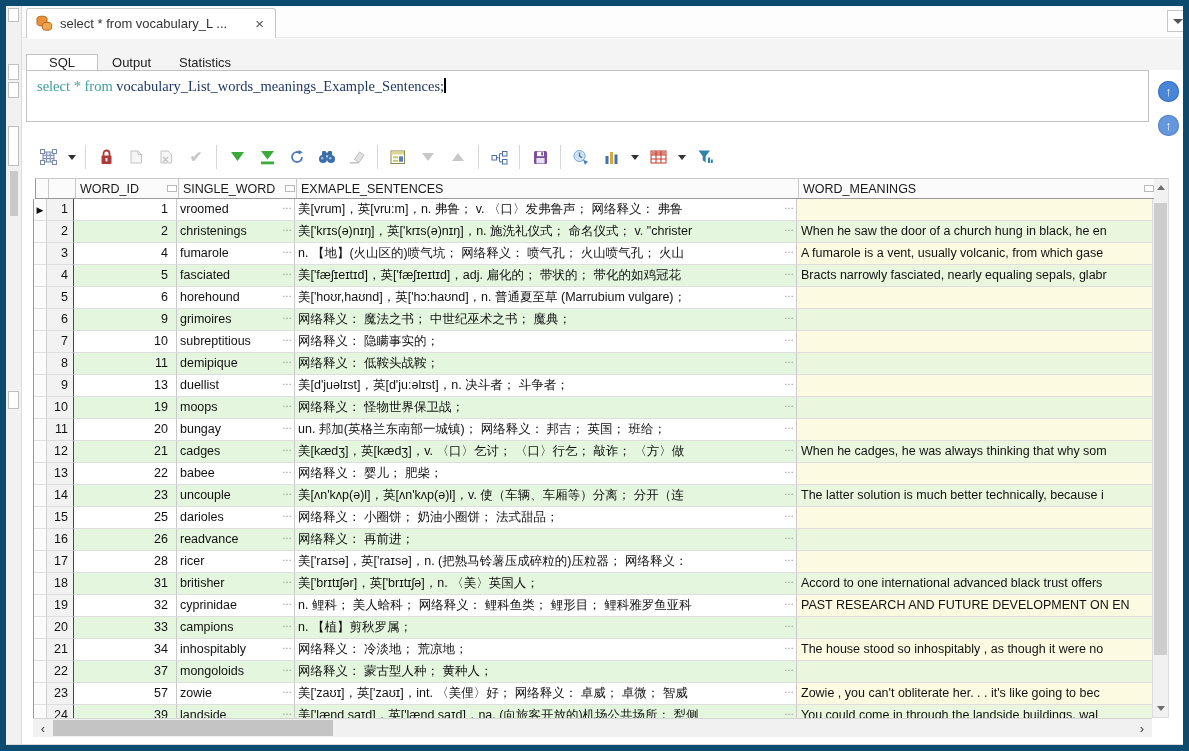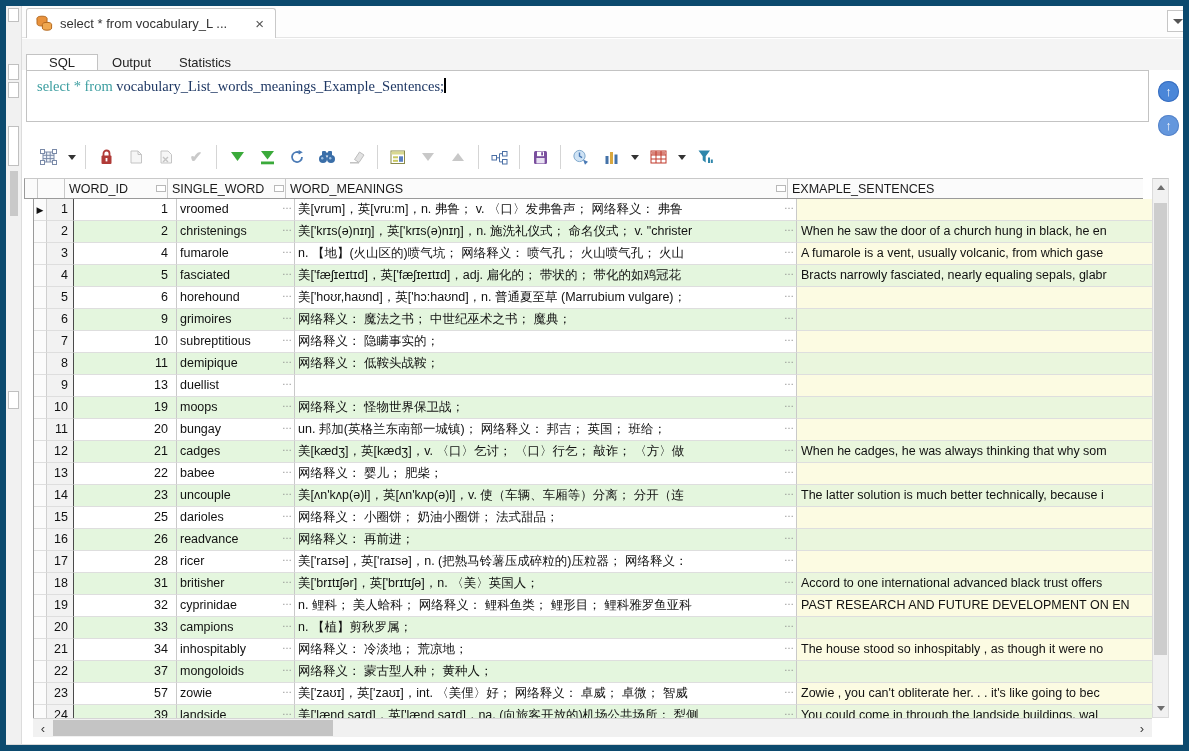"WORD_ID" .grid-header { left: 18px -> 29px }
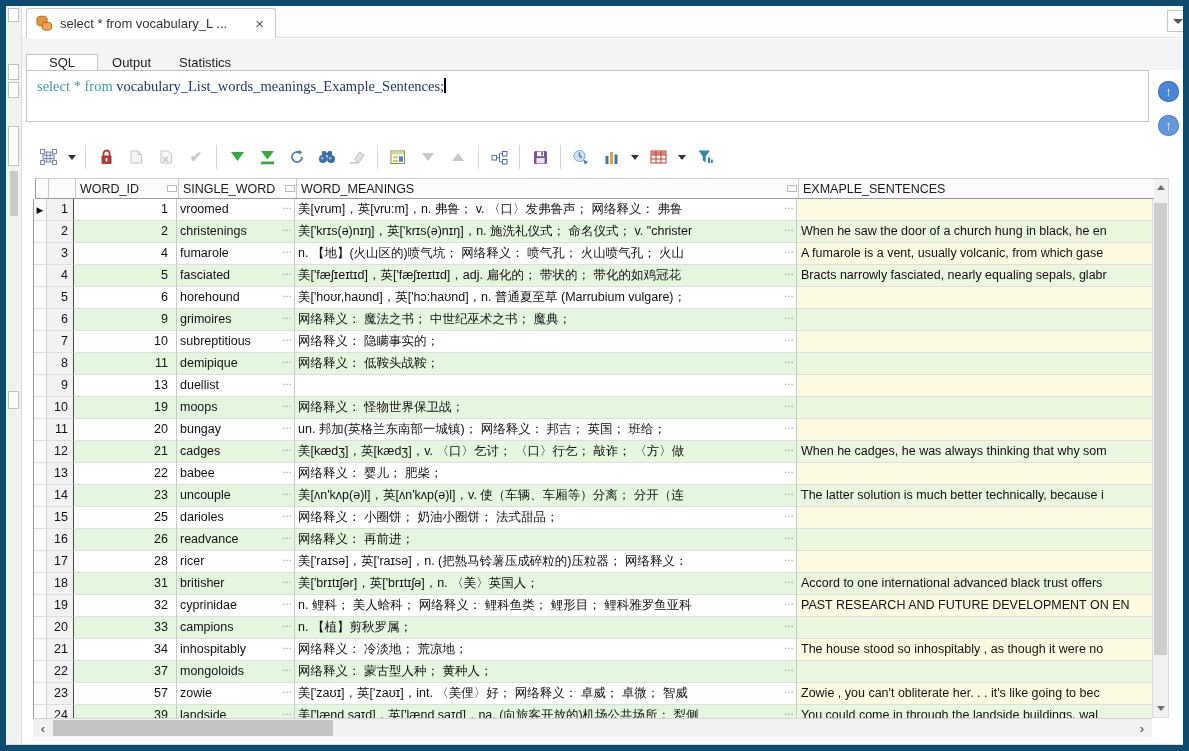"WORD_MEANINGS" div.hc { order: before "EXMAPLE_SENTENCES" -> after "EXMAPLE_SENTENCES" }
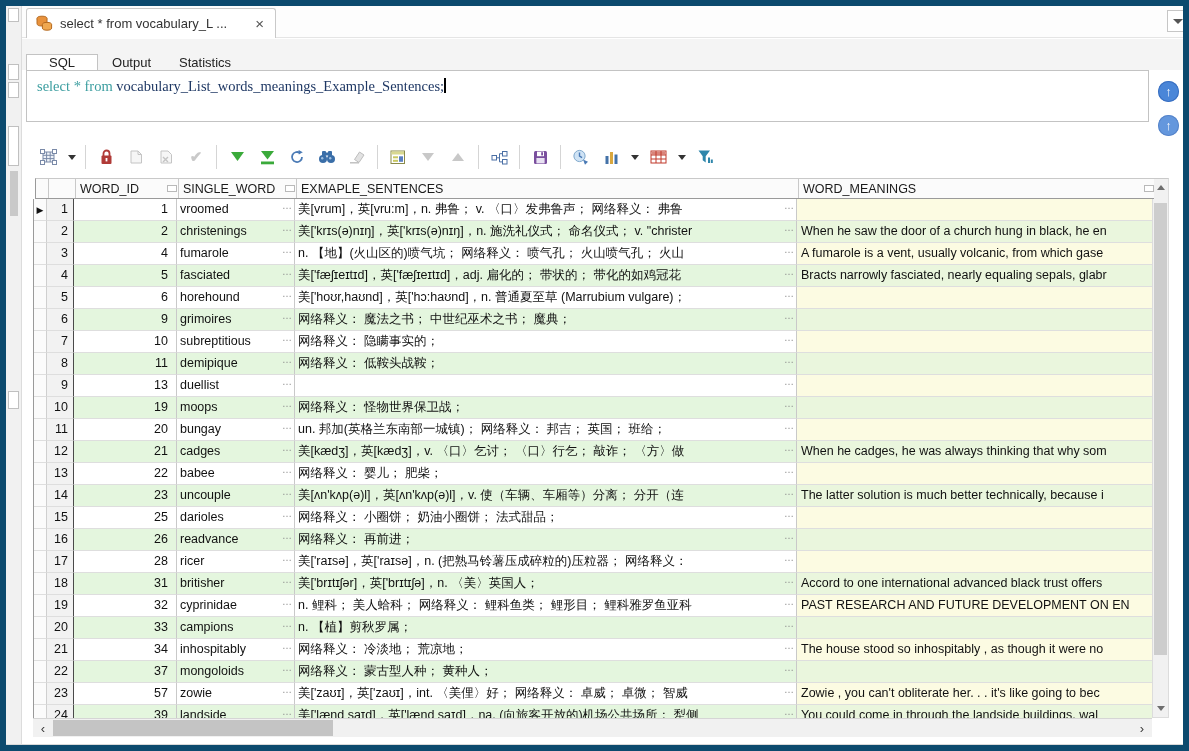"美[d'juəlɪst]，英[d'ju:əlɪst]，n. 决斗者； 斗争者；" span { html: none -> <span>美[d'juəlɪst]，英[d'ju:əlɪst]，n. 决斗者； 斗争者；</span> }
